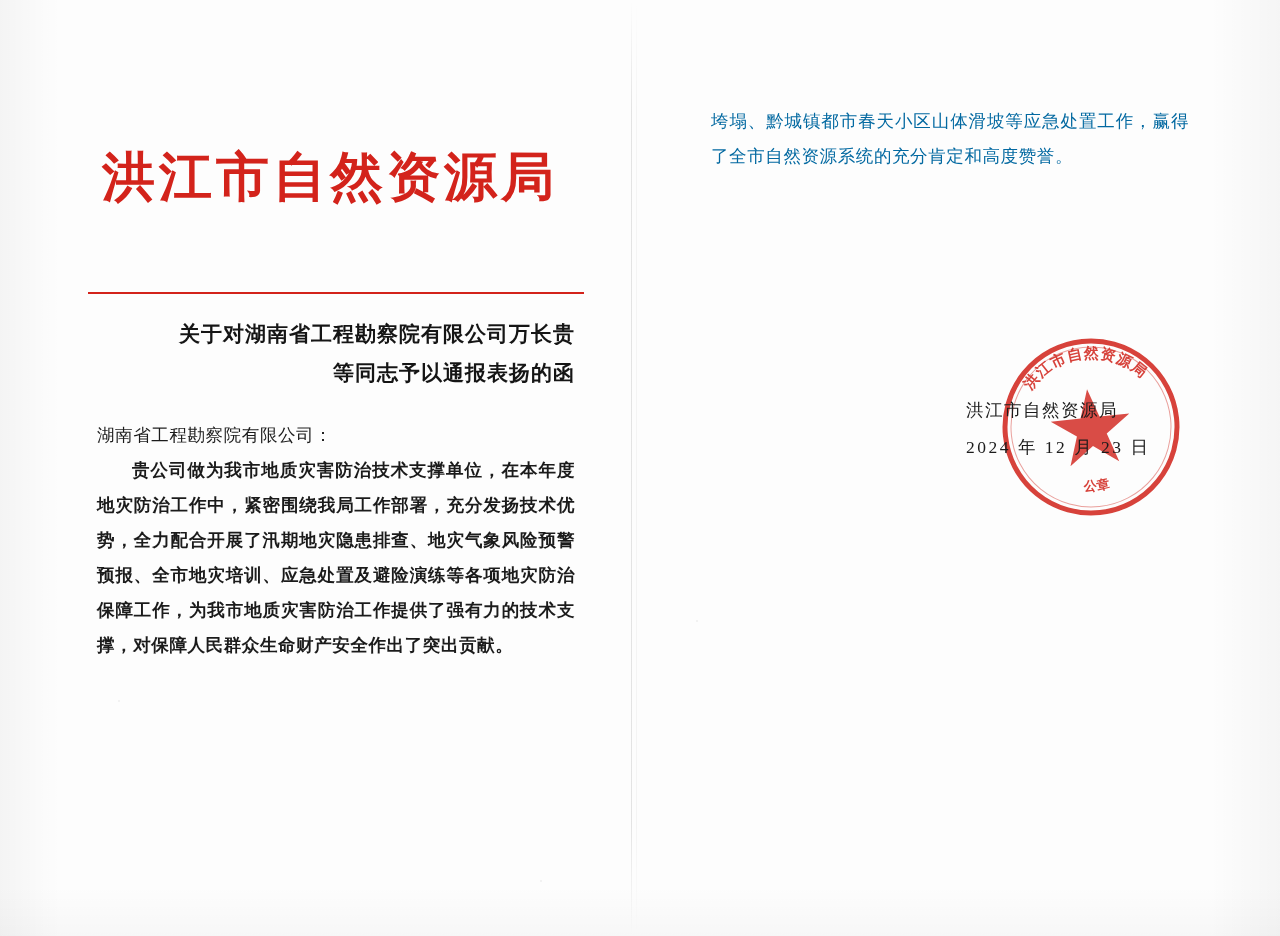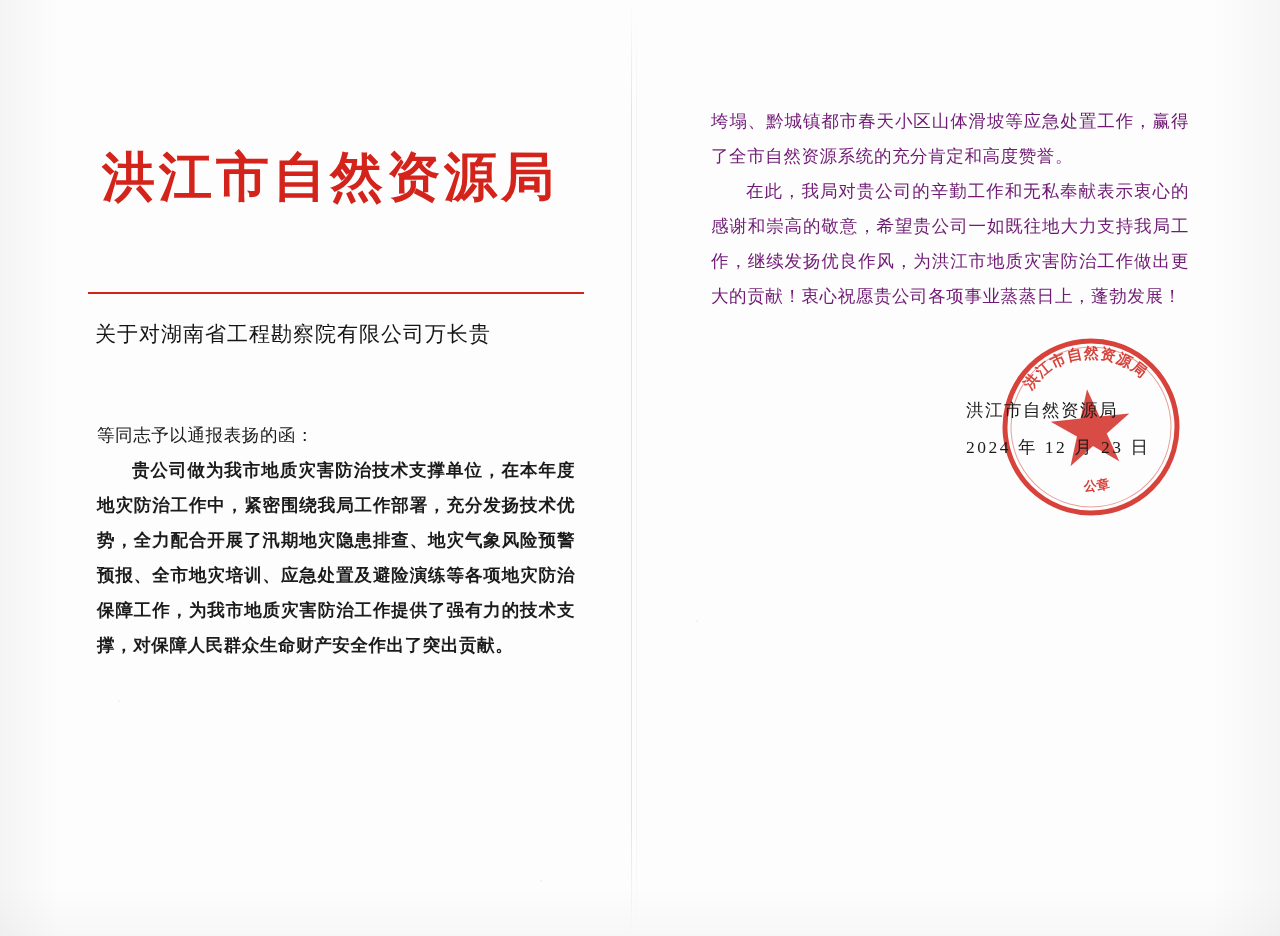"垮塌、黔城镇都市春天小区山体滑坡等应急处置工作，赢得了全市自然资源系统的充分肯定" #right-body { color: #701a75 -> #0369a1 }
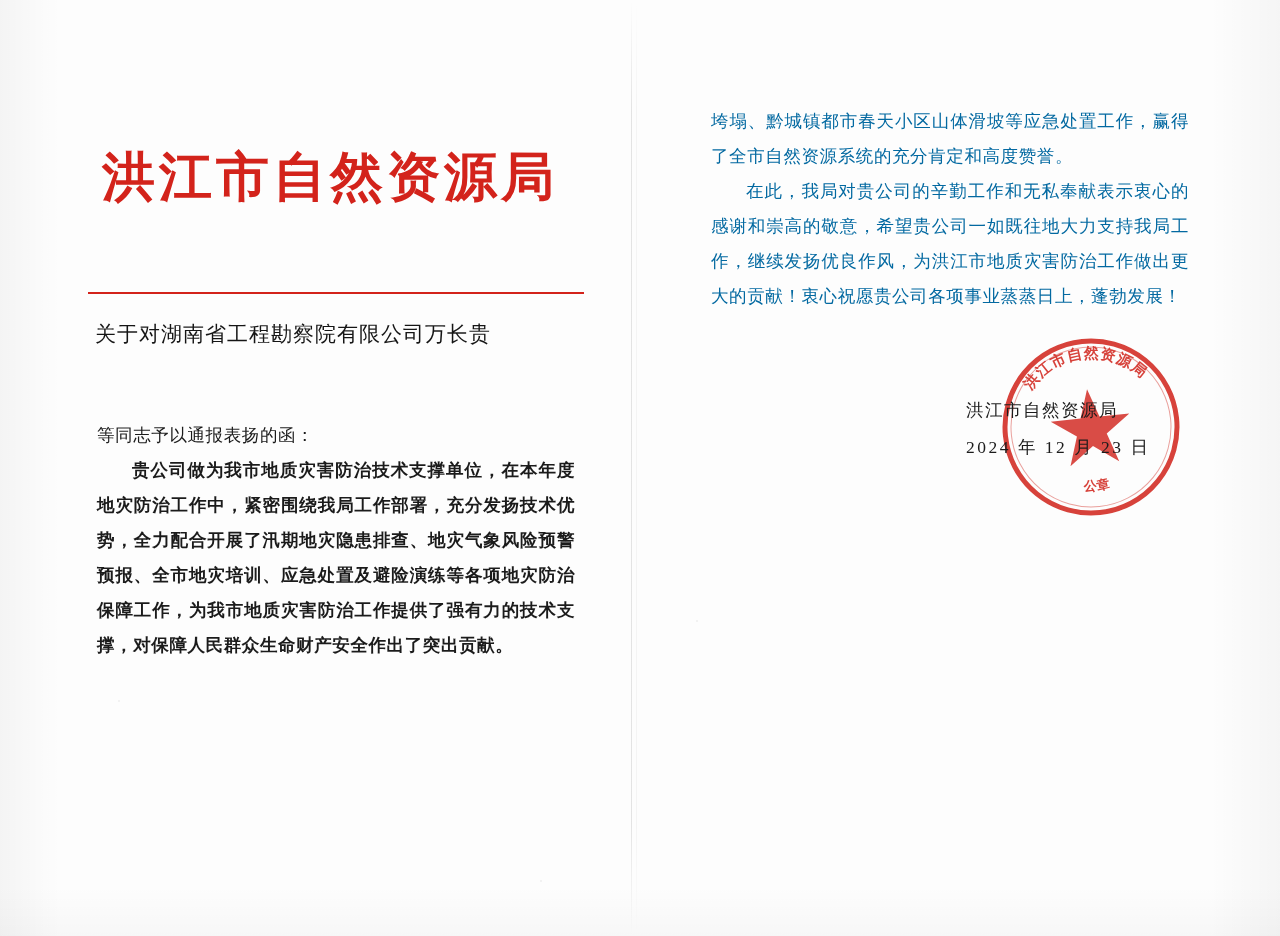"在此，我局对贵公司的辛勤工作和无私奉献表示衷心的感谢和崇高的敬意，希望贵公司一如" p.indent { html: <p>在此，我局对贵公司的辛勤工作和无私奉献表示衷心的感谢和崇高的敬意，希望贵公司一如既往地大力支持我局工作，继续发扬优良作风，为洪江市地质灾害防治工作做出更大的贡献！衷心祝愿贵公司各项事业蒸蒸日上，蓬勃发展！</p> -> none }
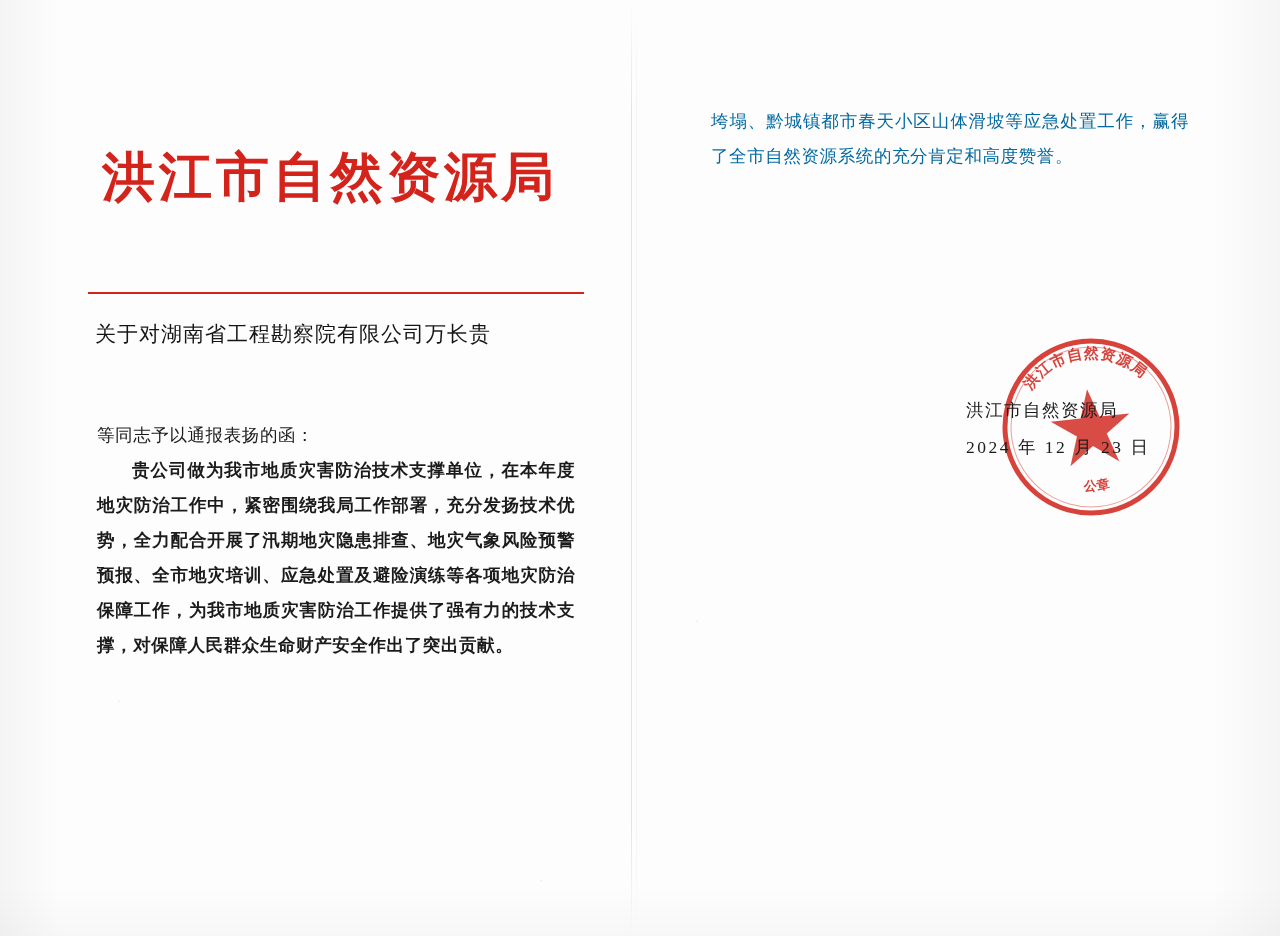"关于对湖南省工程勘察院有限公司万长贵" #doc-title { font-weight: normal -> bold; text-align: left -> right }
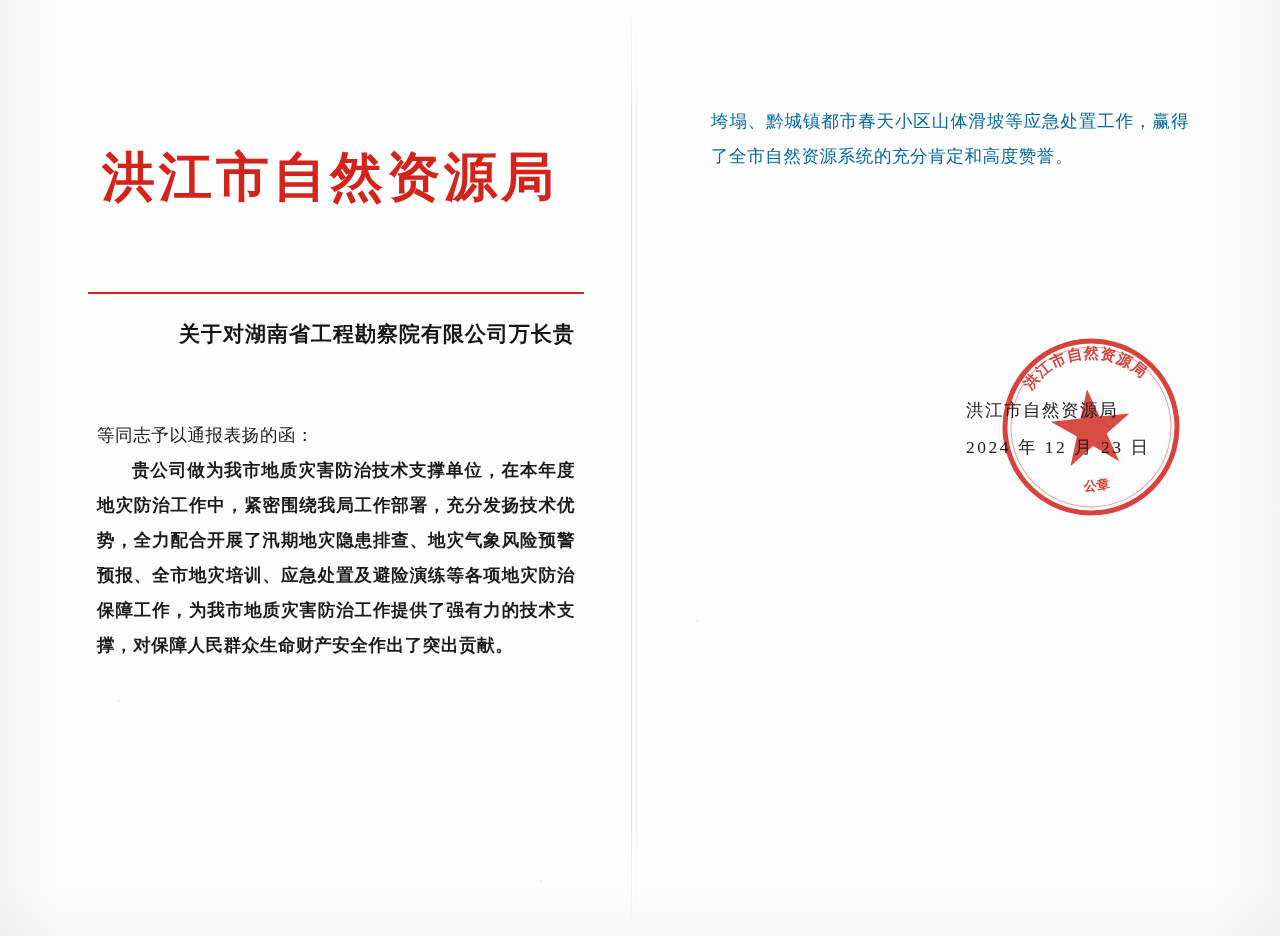"等同志予以通报表扬的函" div { html: none -> <div>等同志予以通报表扬的函</div> }
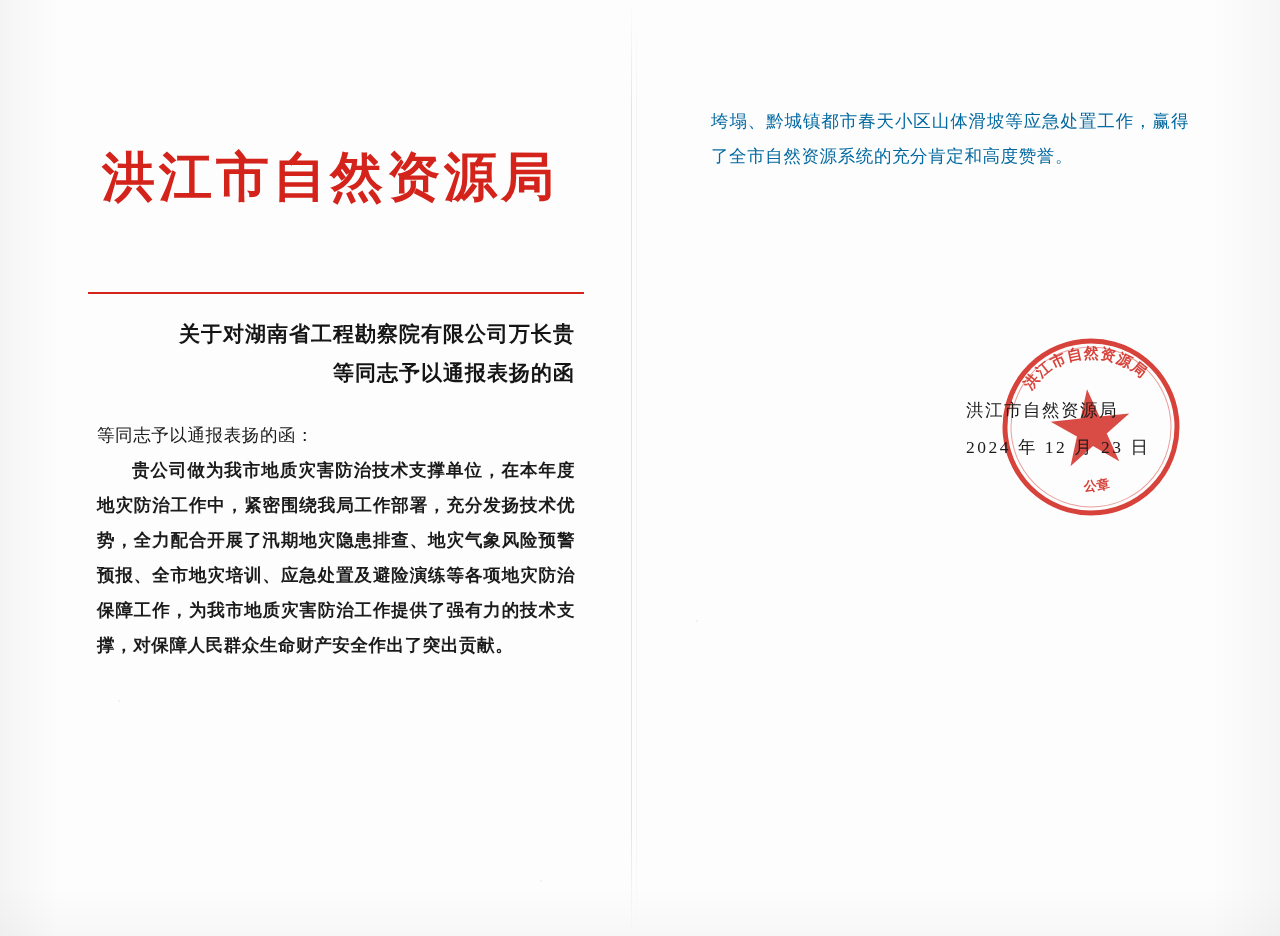"等同志予以通报表扬的函：" p.justify { text: 等同志予以通报表扬的函 -> 湖南省工程勘察院有限公司 }
